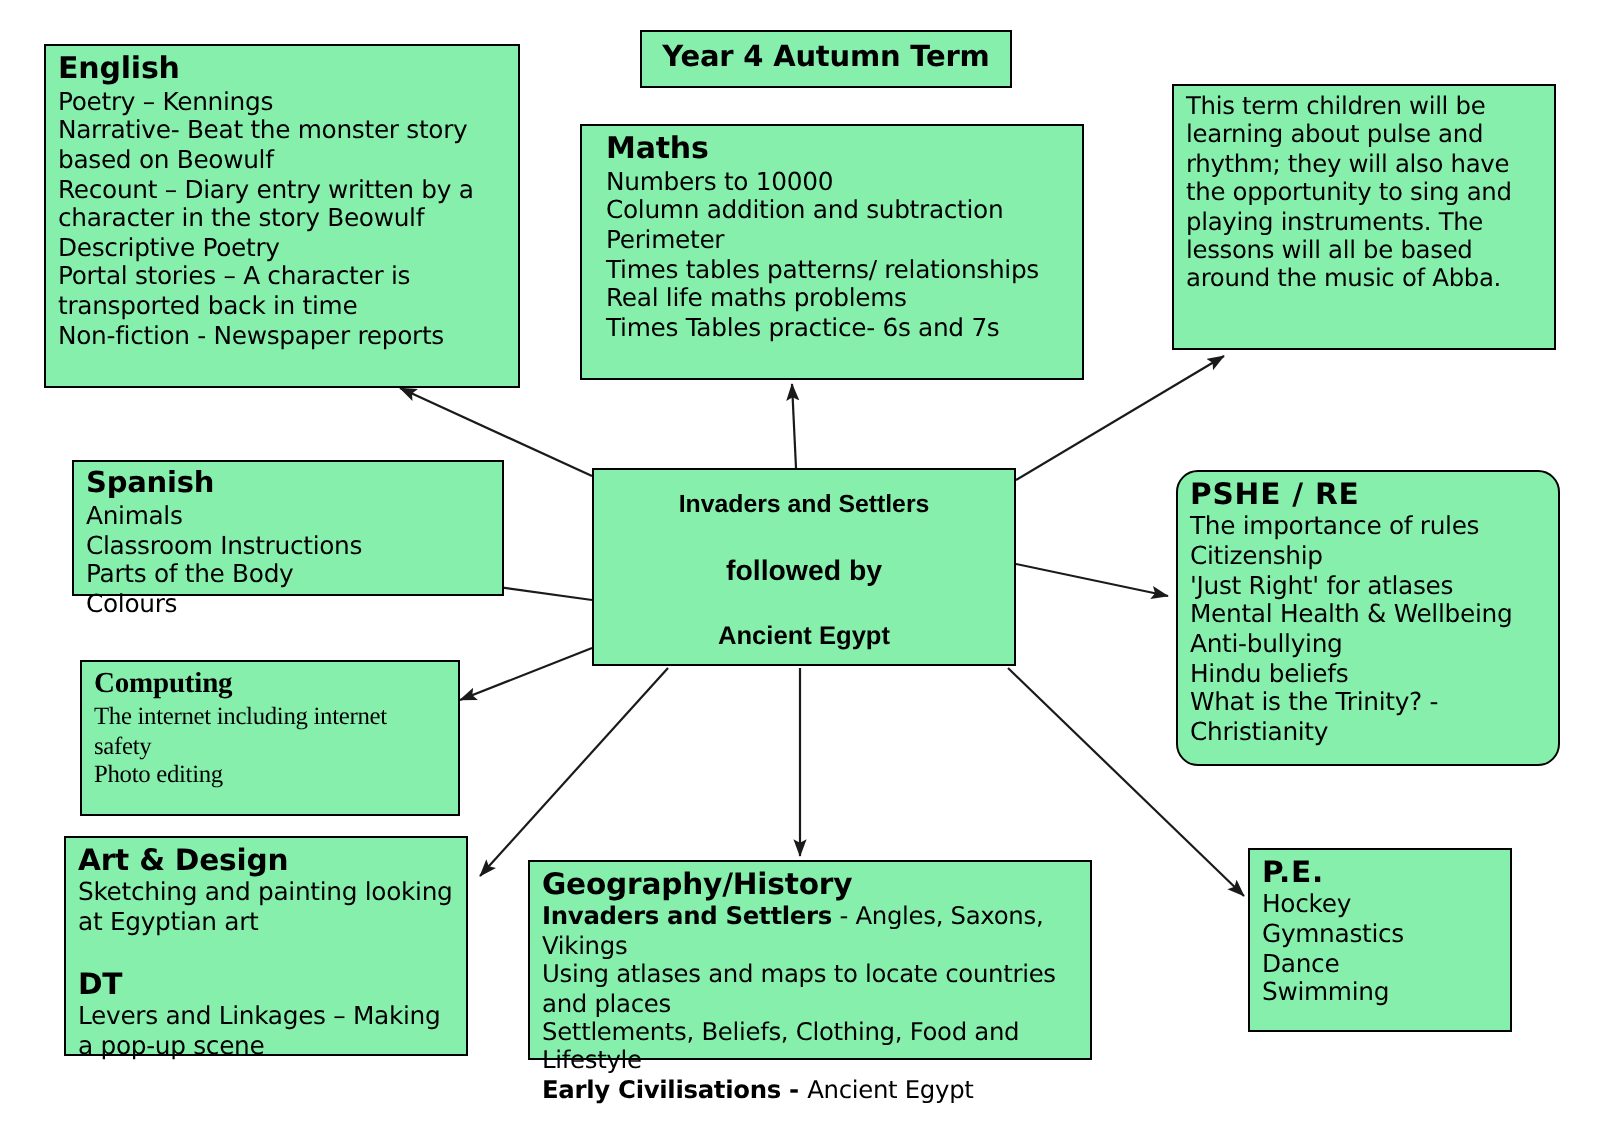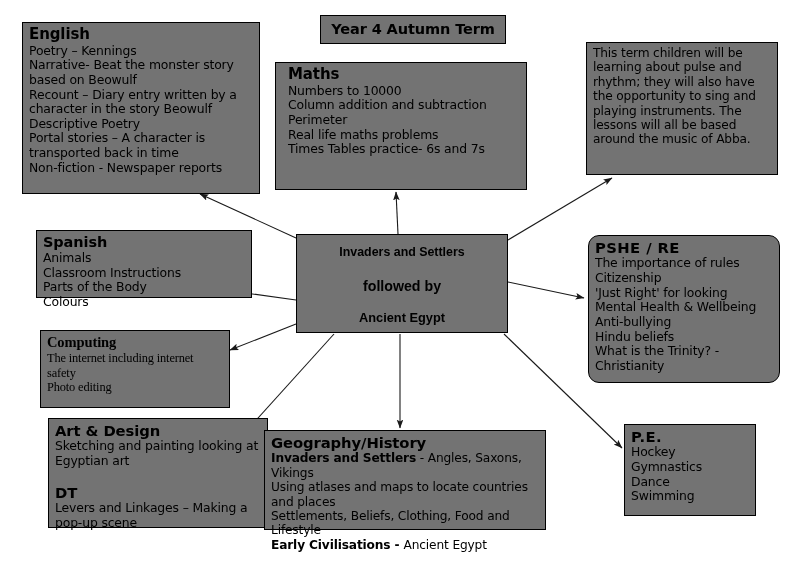"English" .node { background: #737373 -> #86efac }
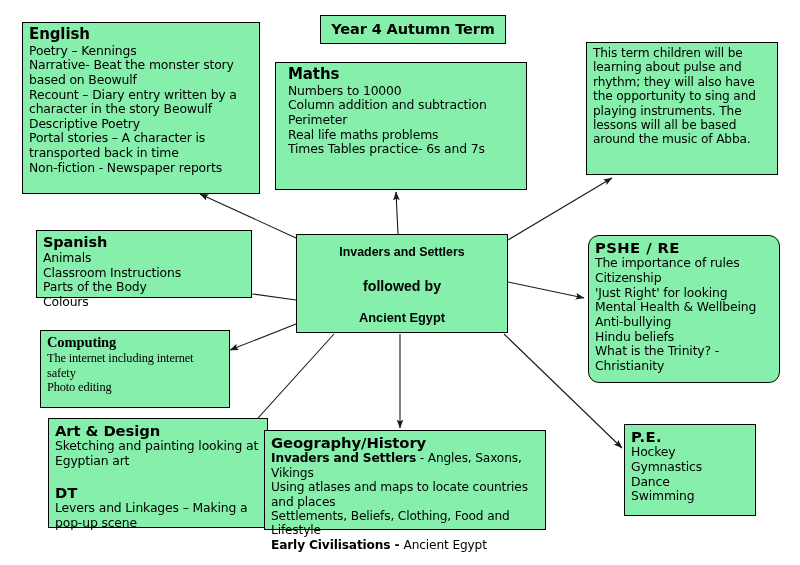"Maths" #node-maths { left: 275px -> 290px }
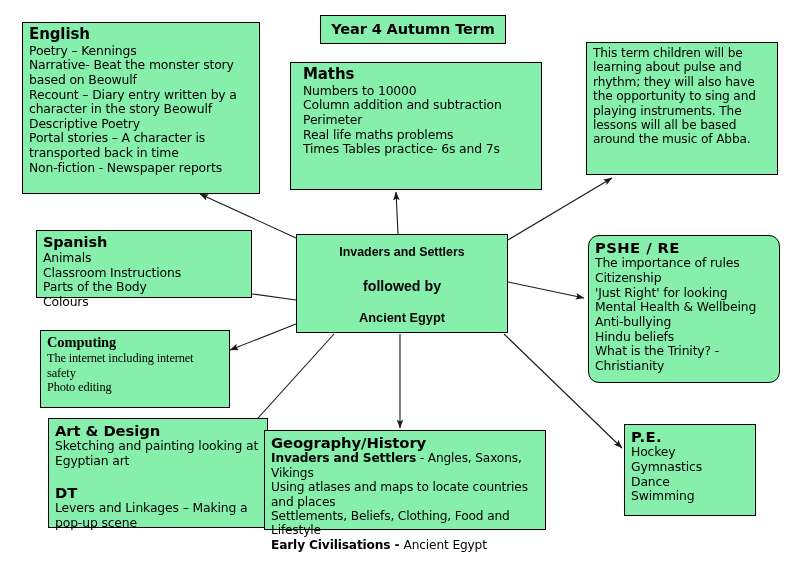"Times tables patterns/ relationships" span.line { html: none -> <span>Times tables patterns/ relationships</span> }
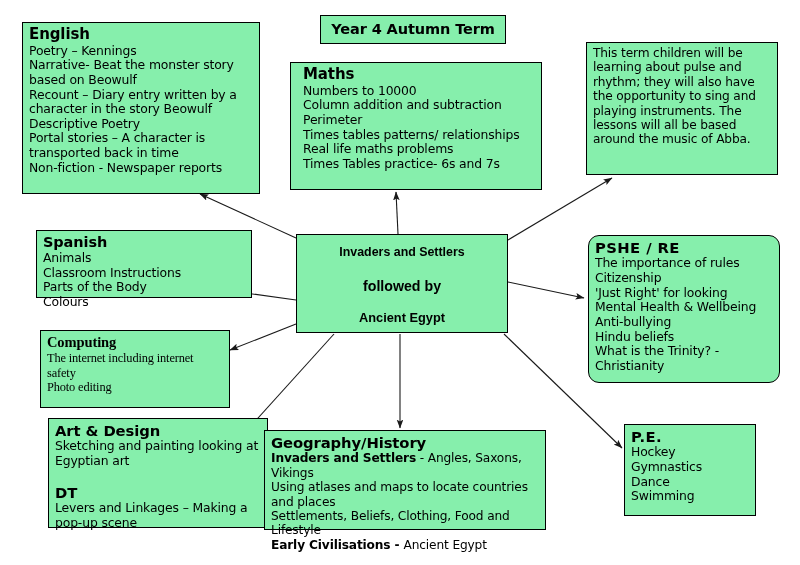"'Just Right' for looking" span.line { text: looking -> atlases }
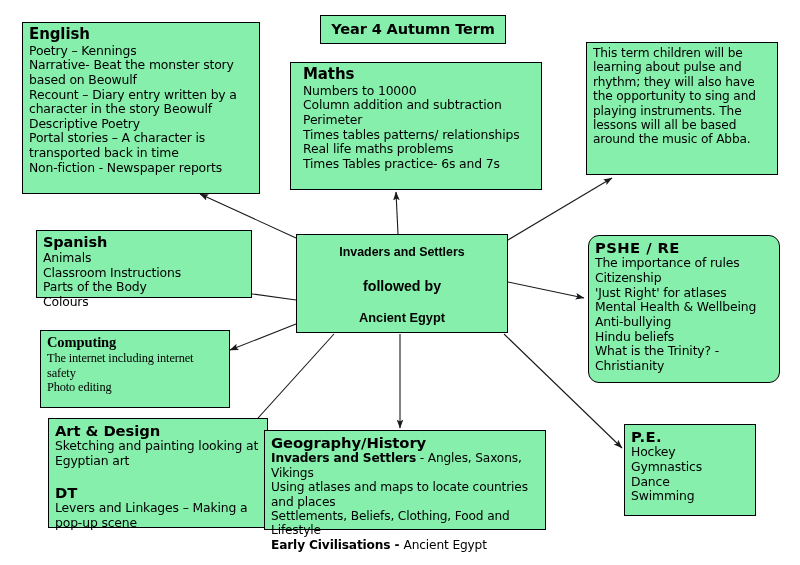"Art & Design" #node-art { left: 48px -> 32px; width: 220px -> 202px }
